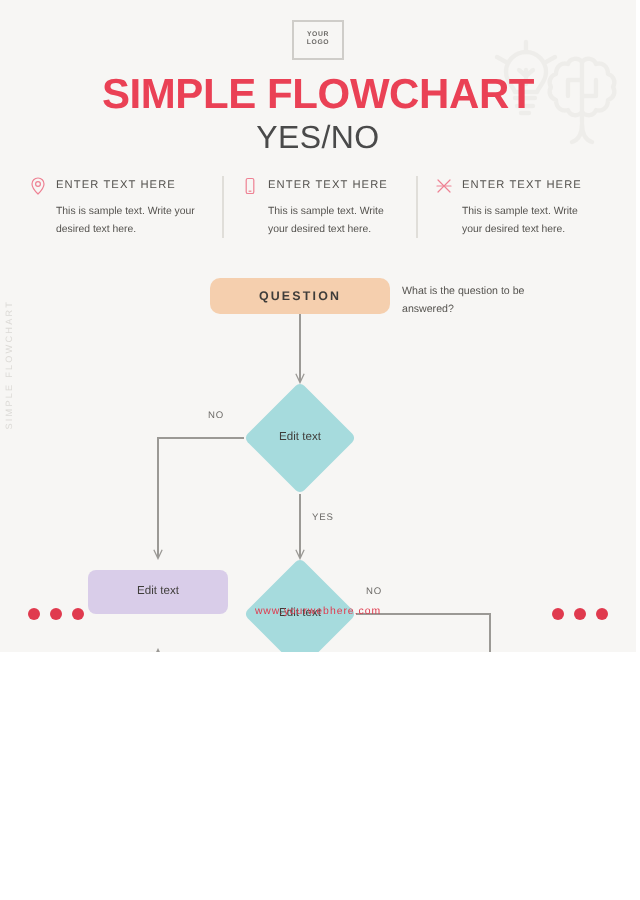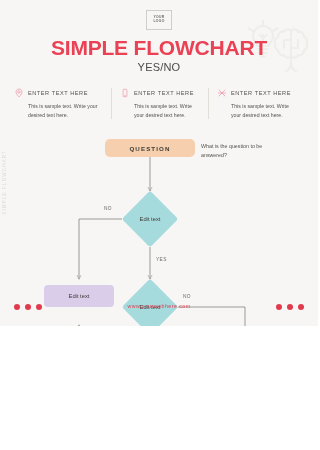"YES/NO" .subtitle { font-size: 11px -> 16px }
